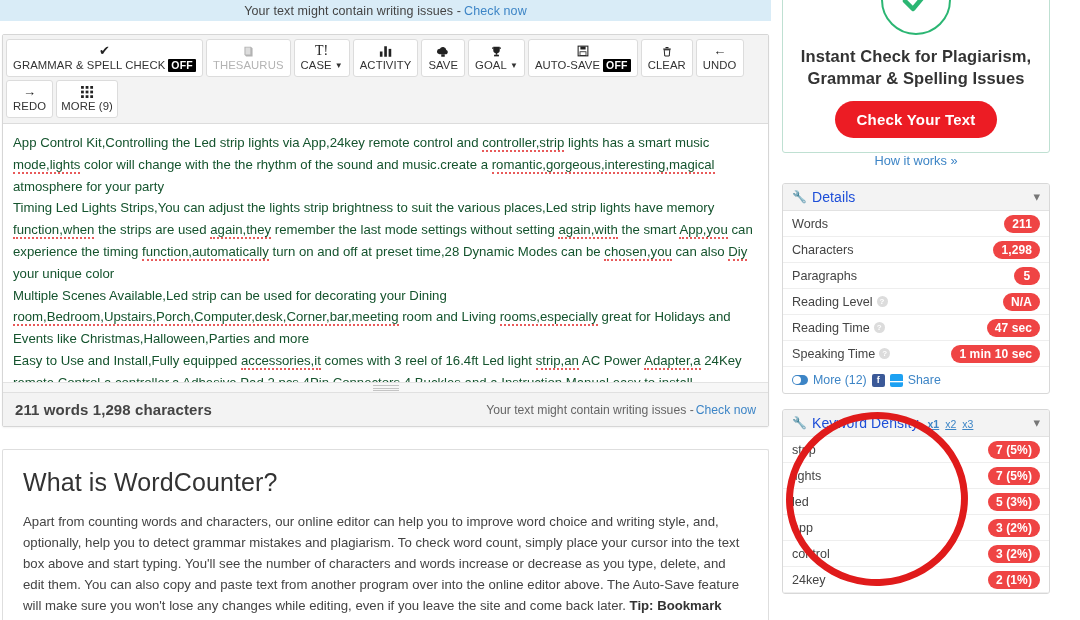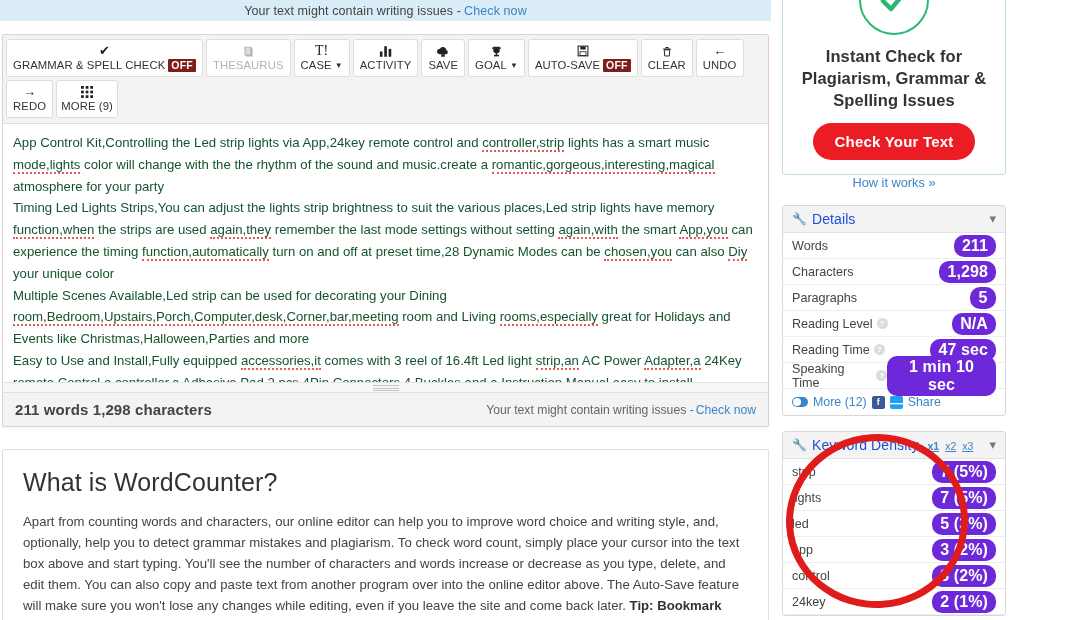"OFF" .badge-off { background: #7f1d1d -> #000000 }
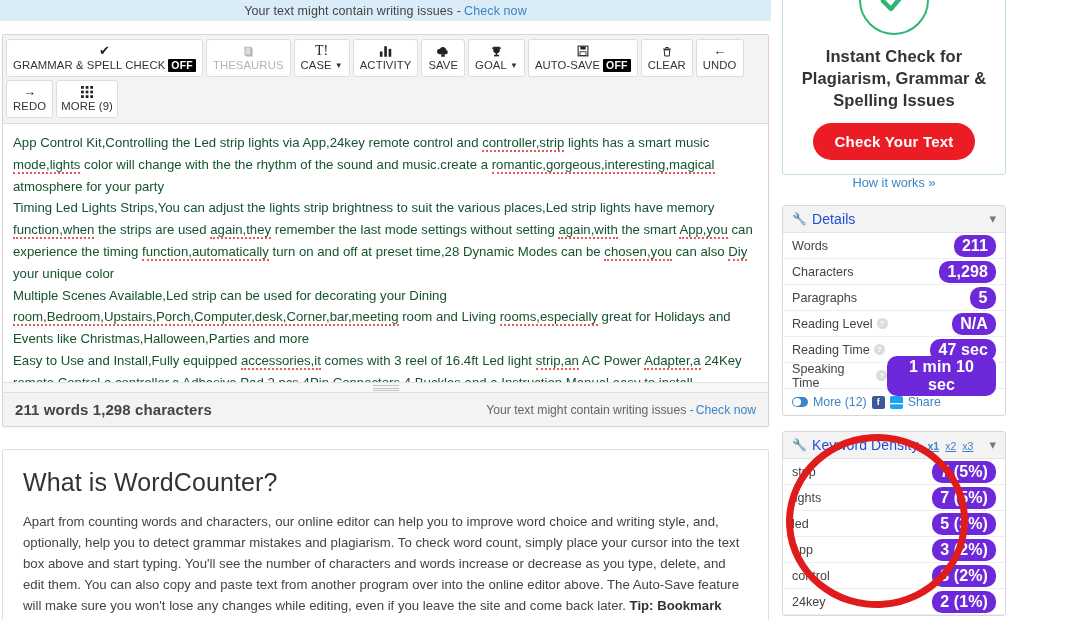"Instant Check for Plagiarism, Grammar" .right-col { width: 224px -> 268px }
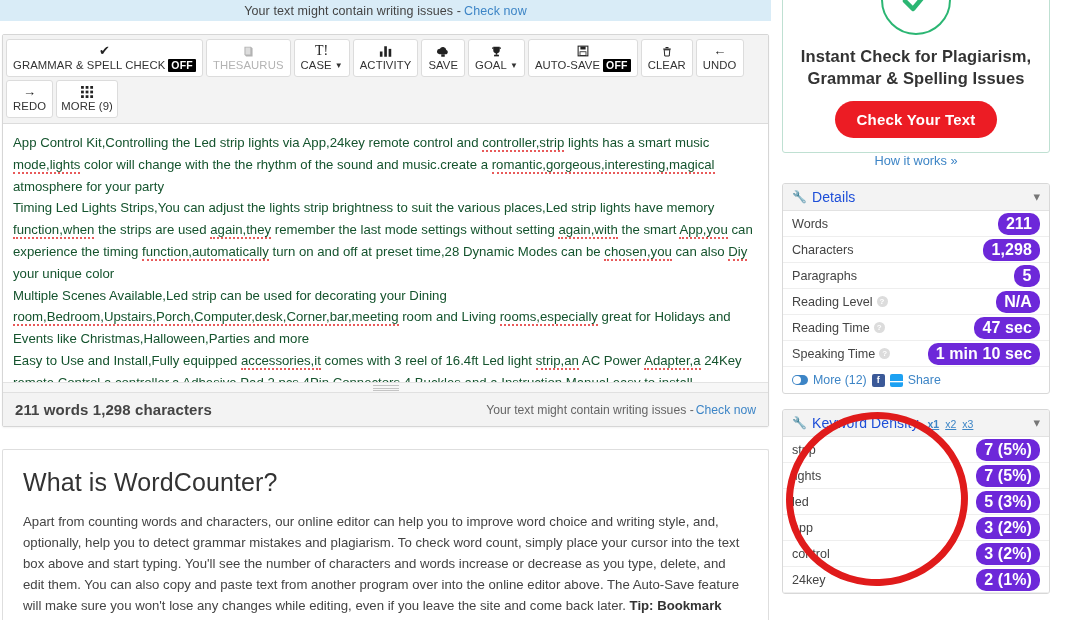"211" .pill { background: #6d28d9 -> #ef4444; font-size: 16px -> 12px }
